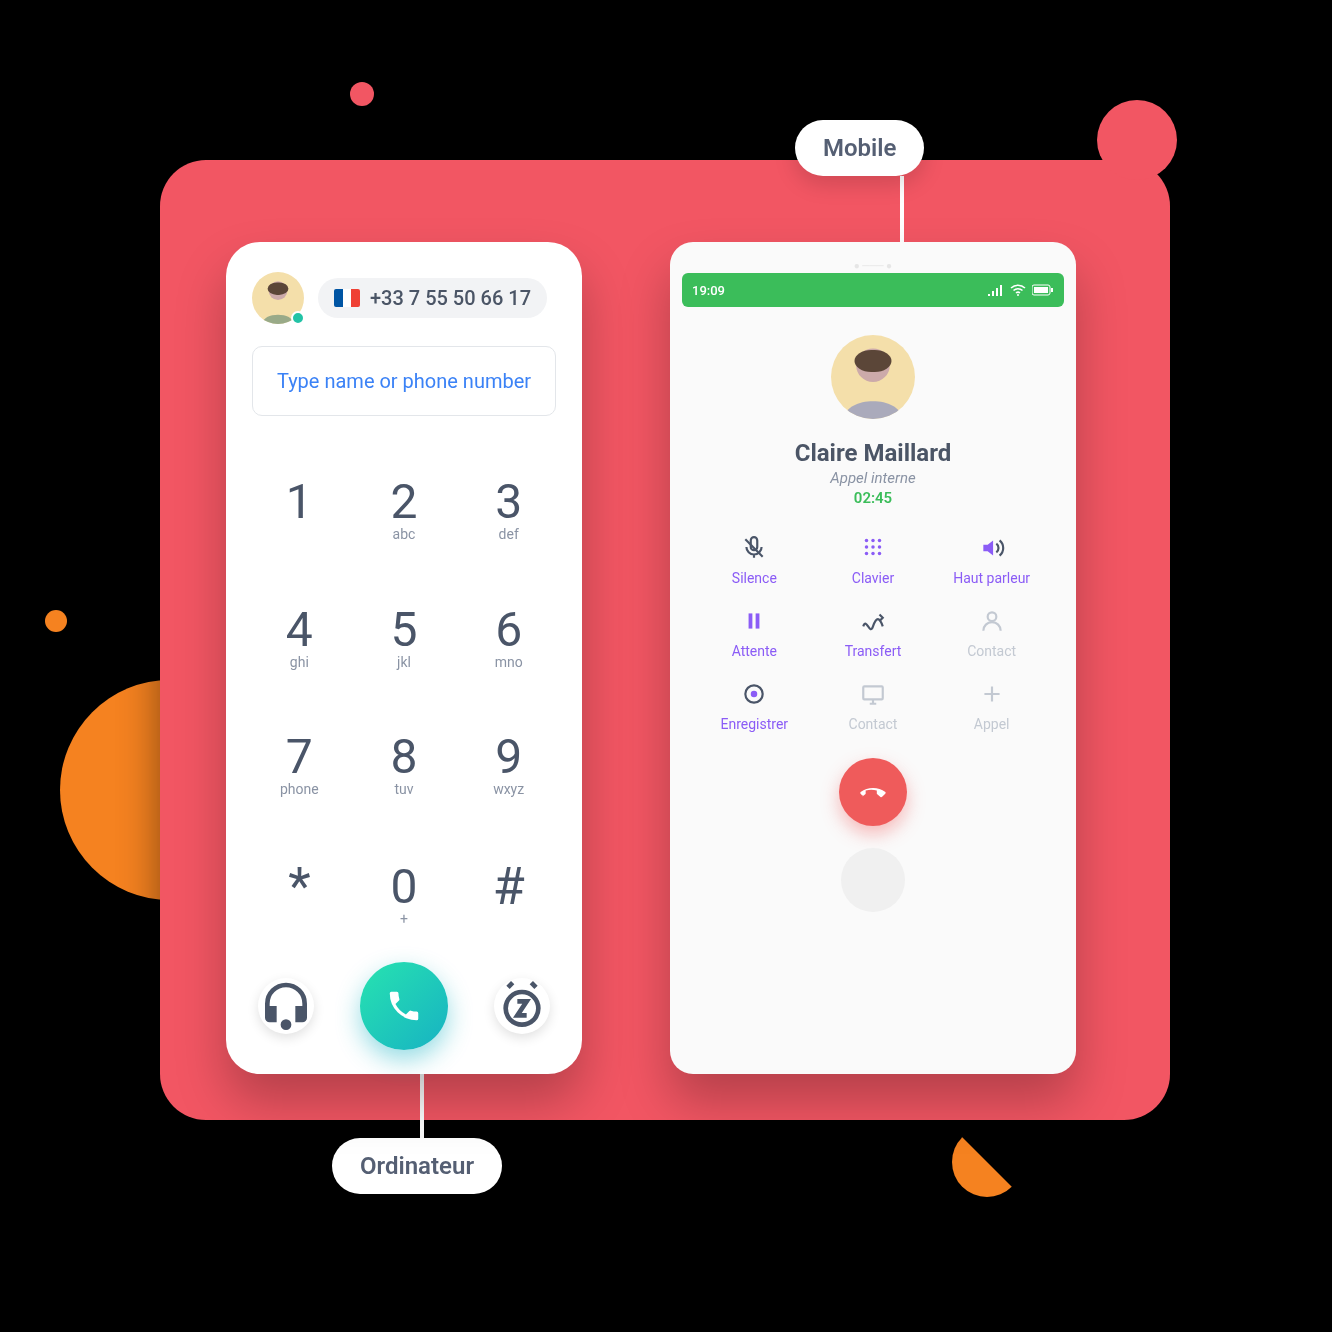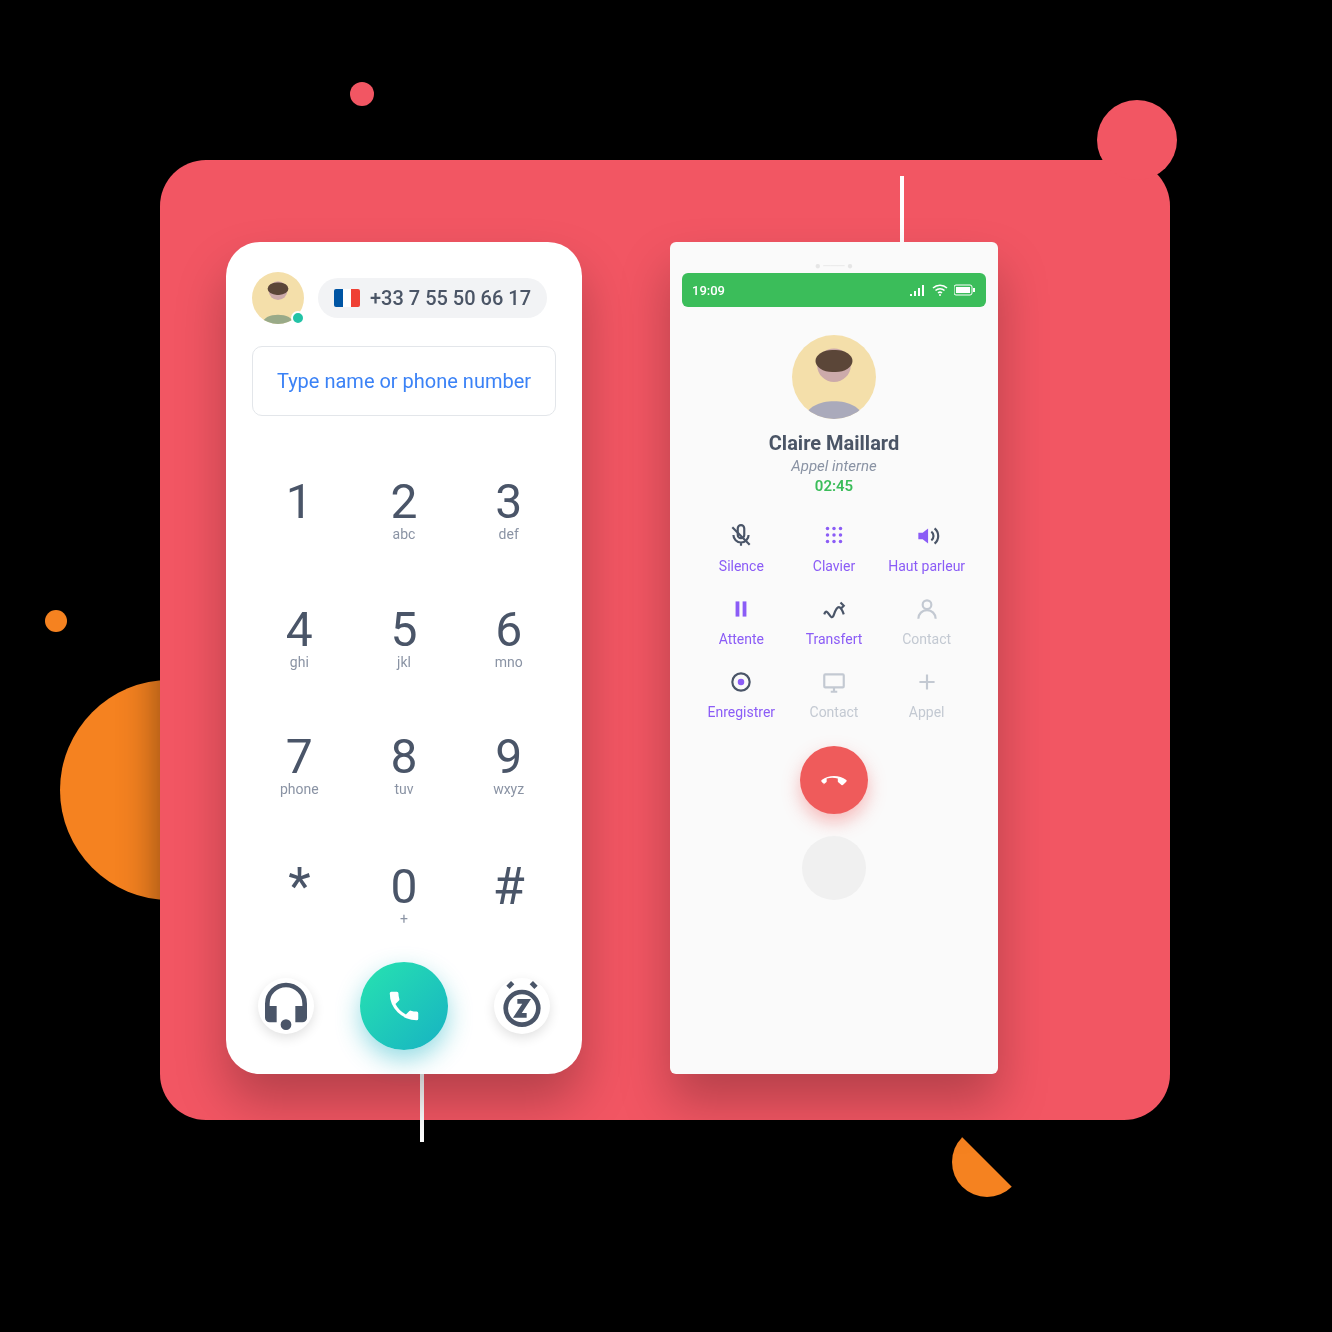"Mobile" div.pill { html: none -> <div>Mobile</div> }
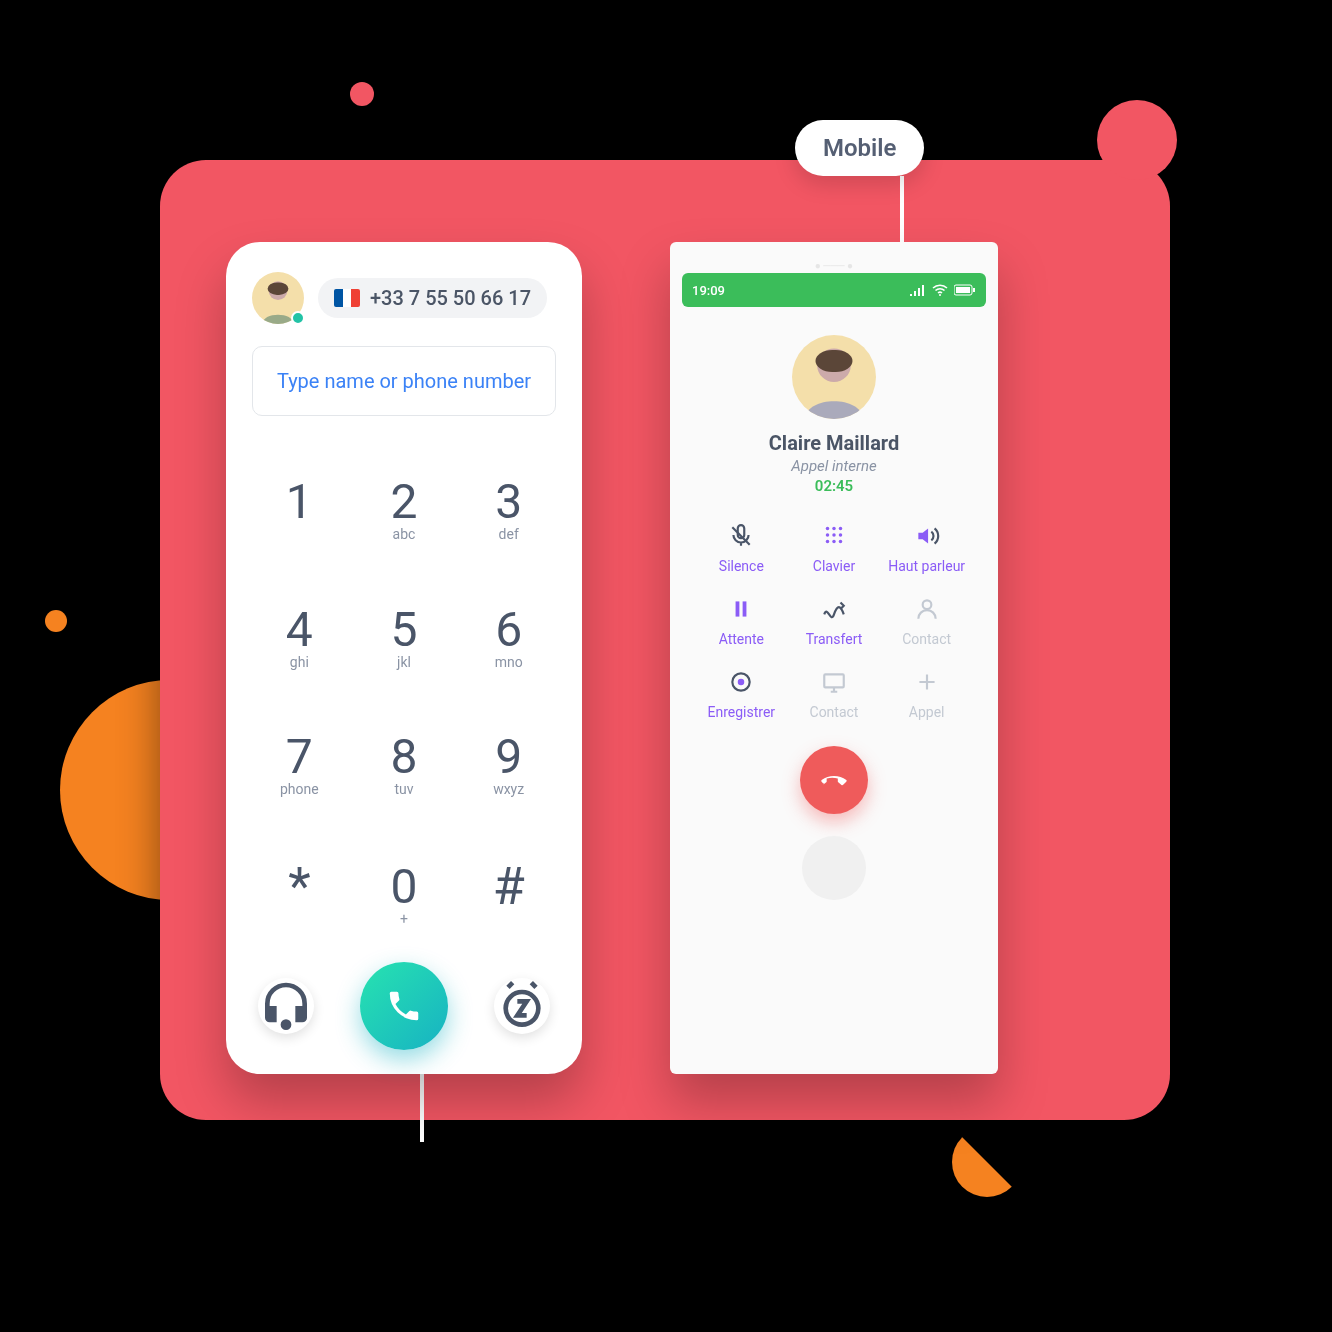"19:09" .phone-shell { border-radius: 6px -> 23px; width: 328px -> 406px }
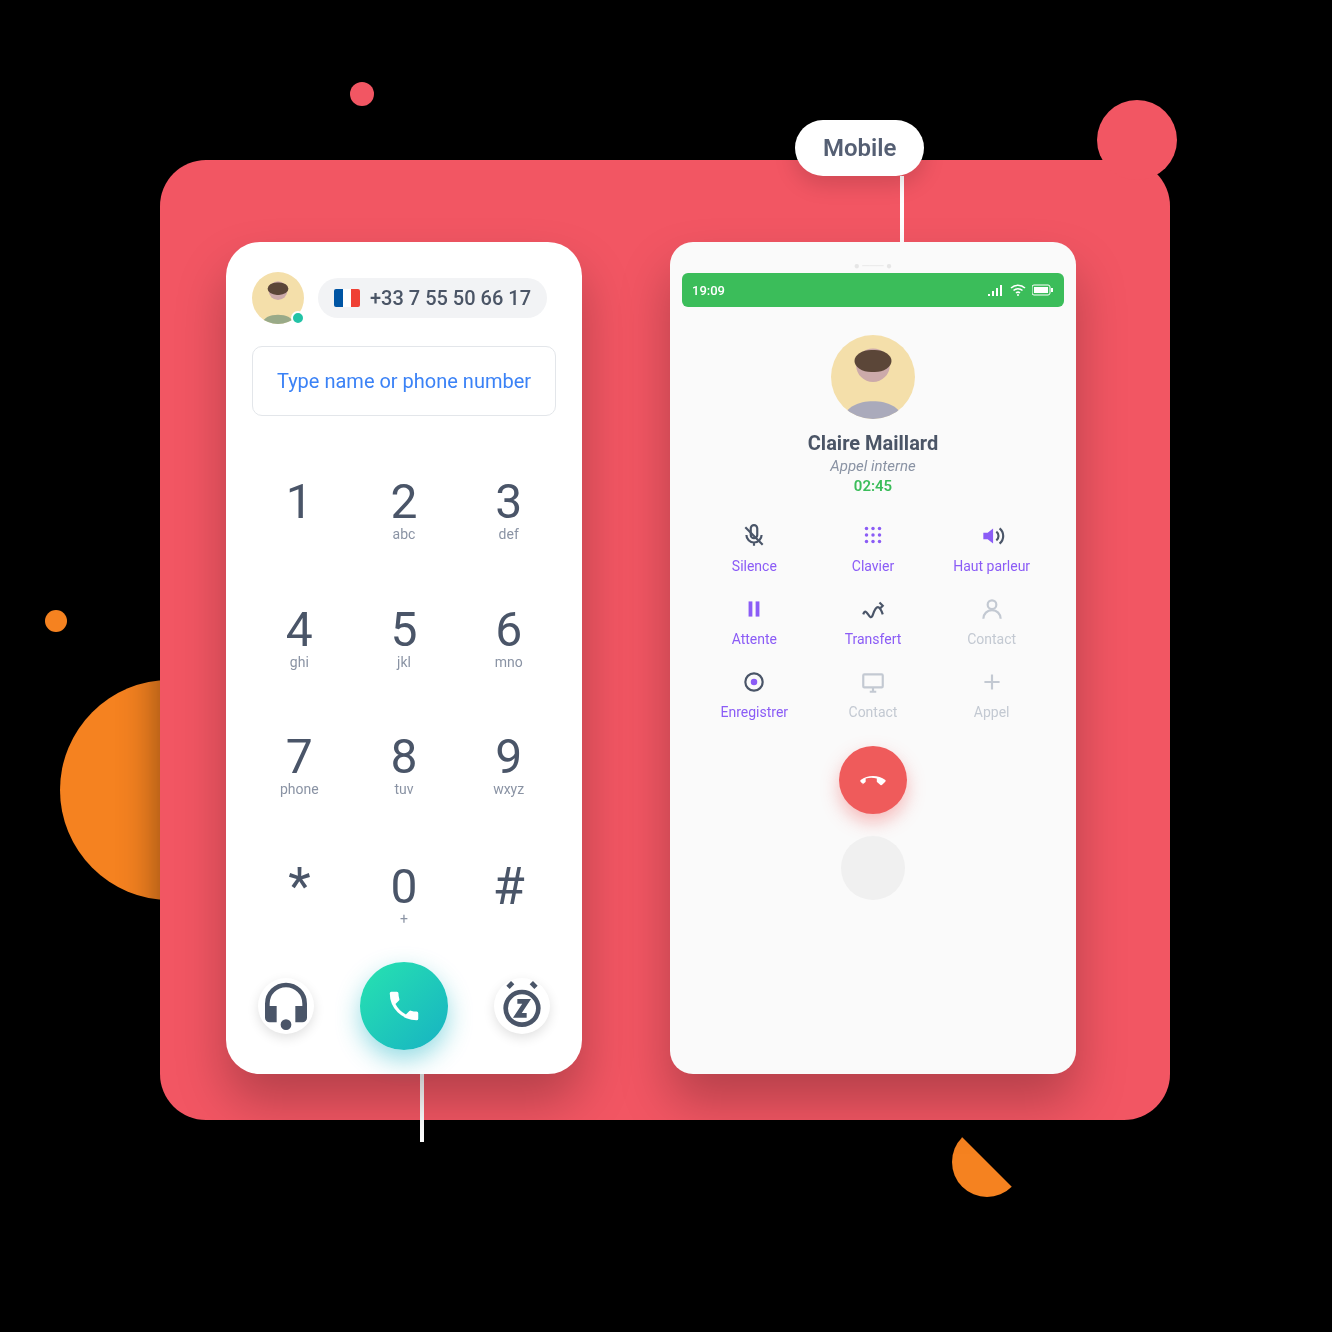"Claire Maillard" .caller-name { font-size: 20px -> 24px; margin-top: 12px -> 20px }
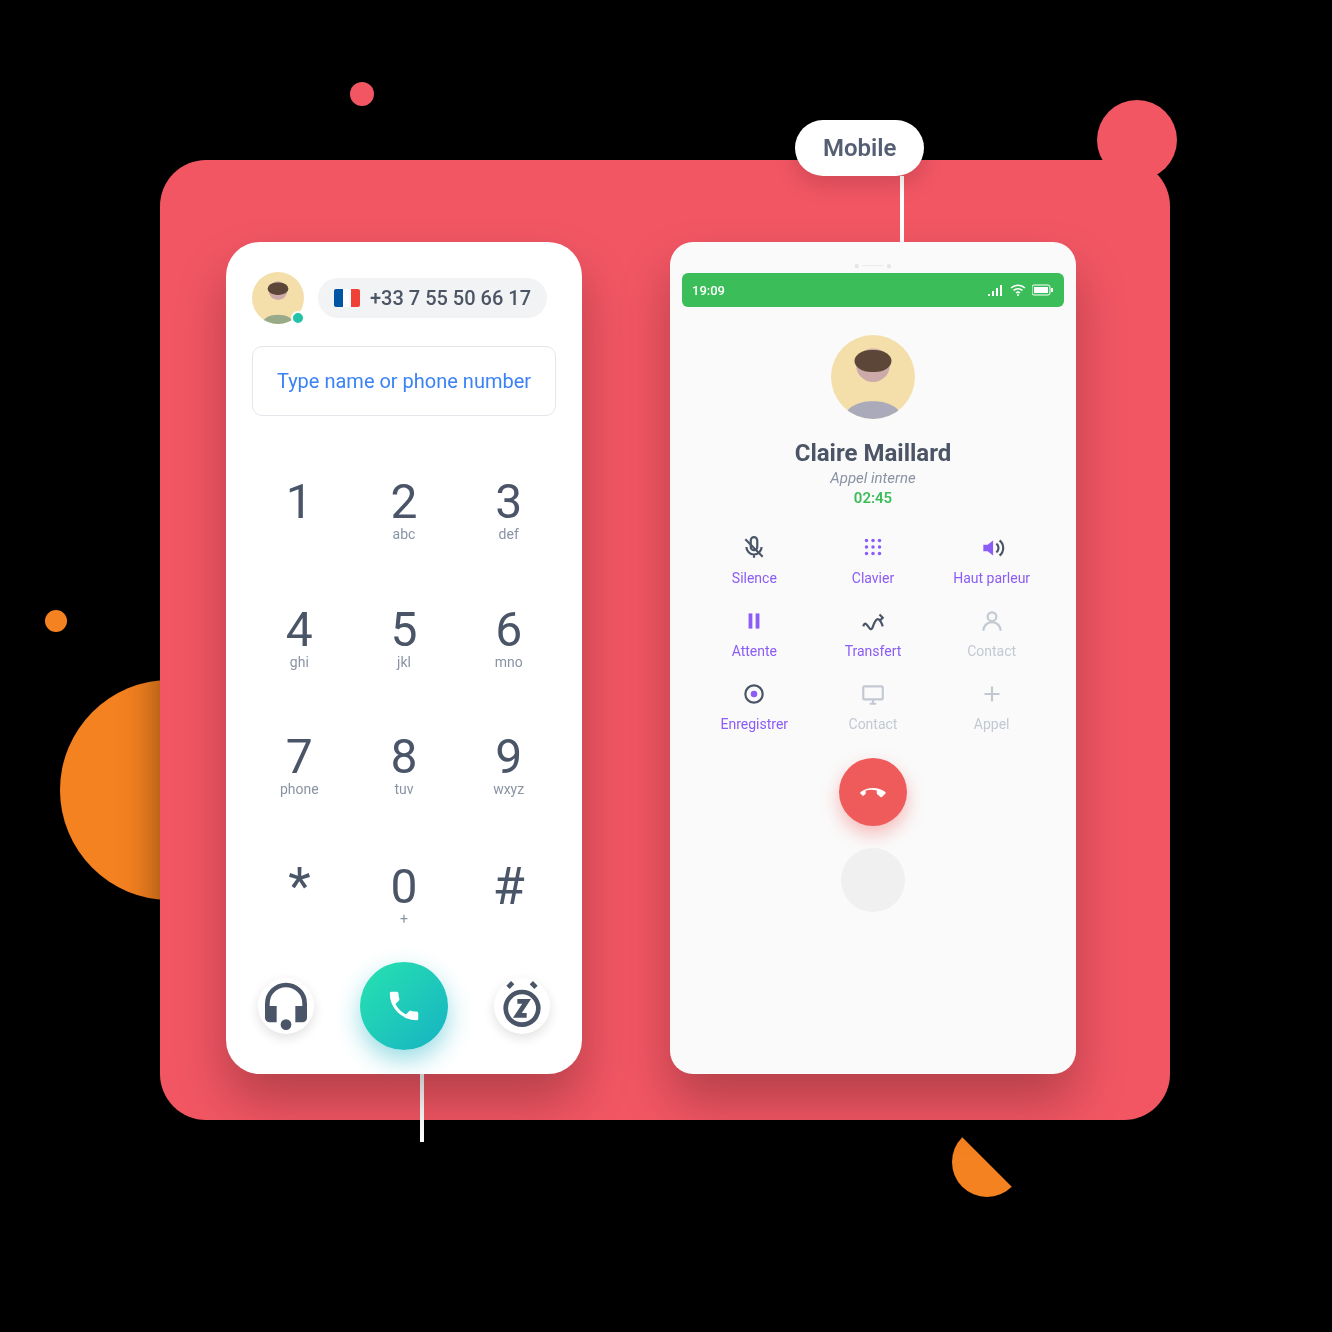"Ordinateur" div.pill { html: none -> <div>Ordinateur</div> }
